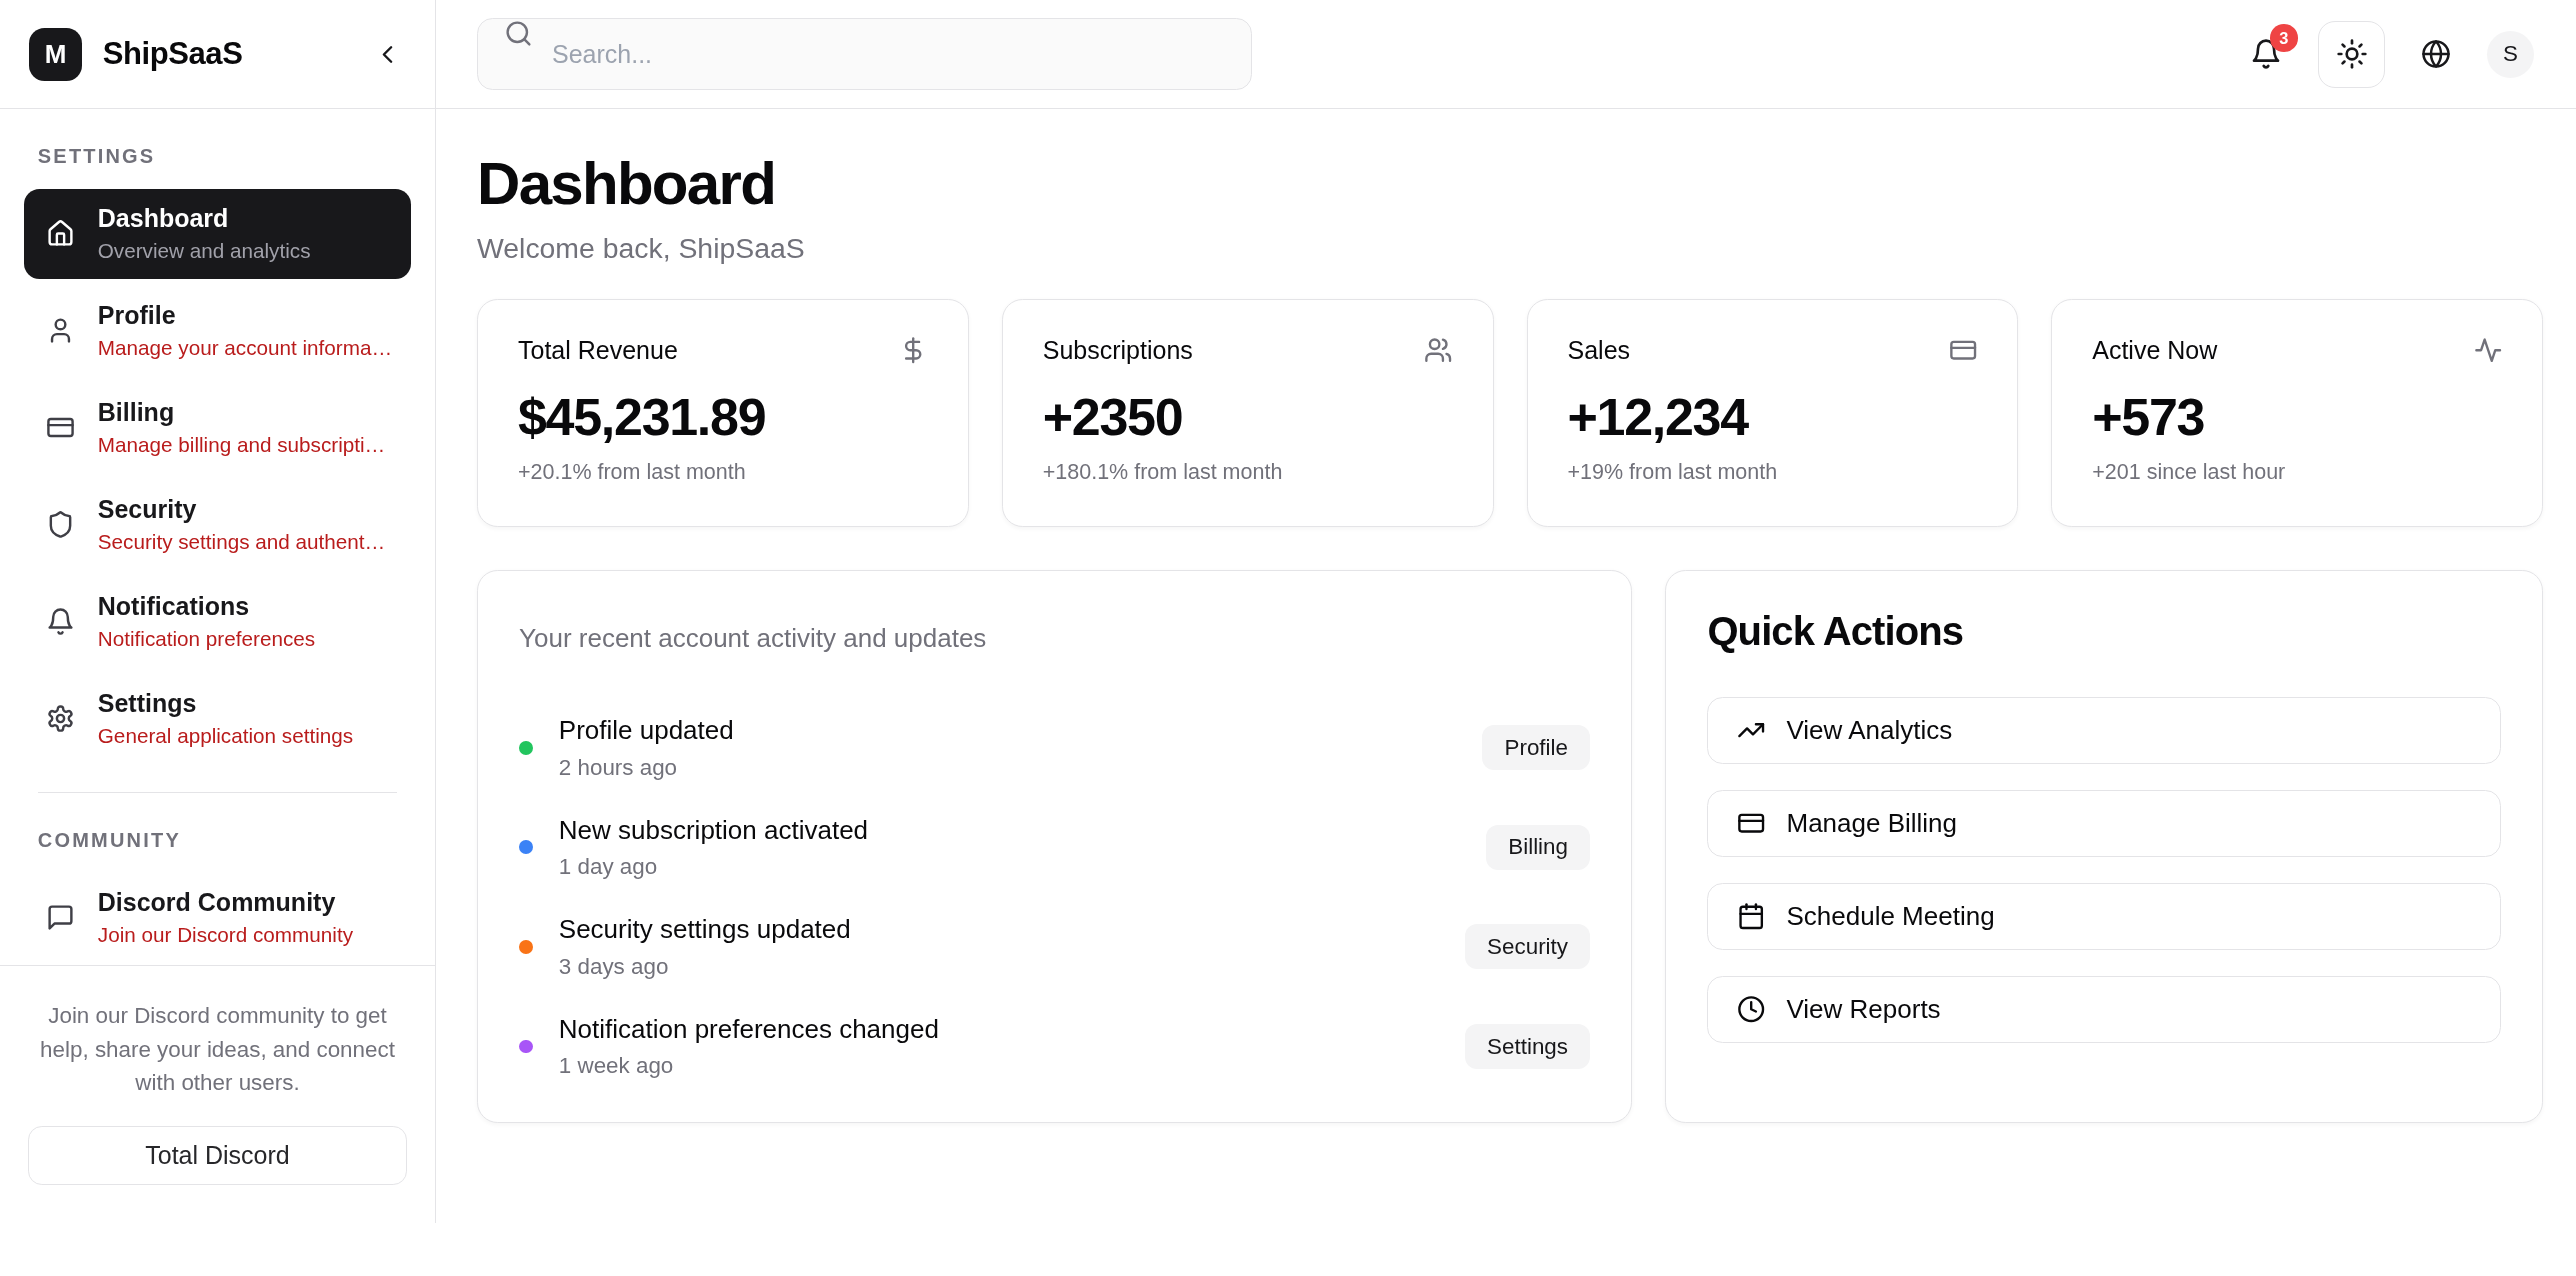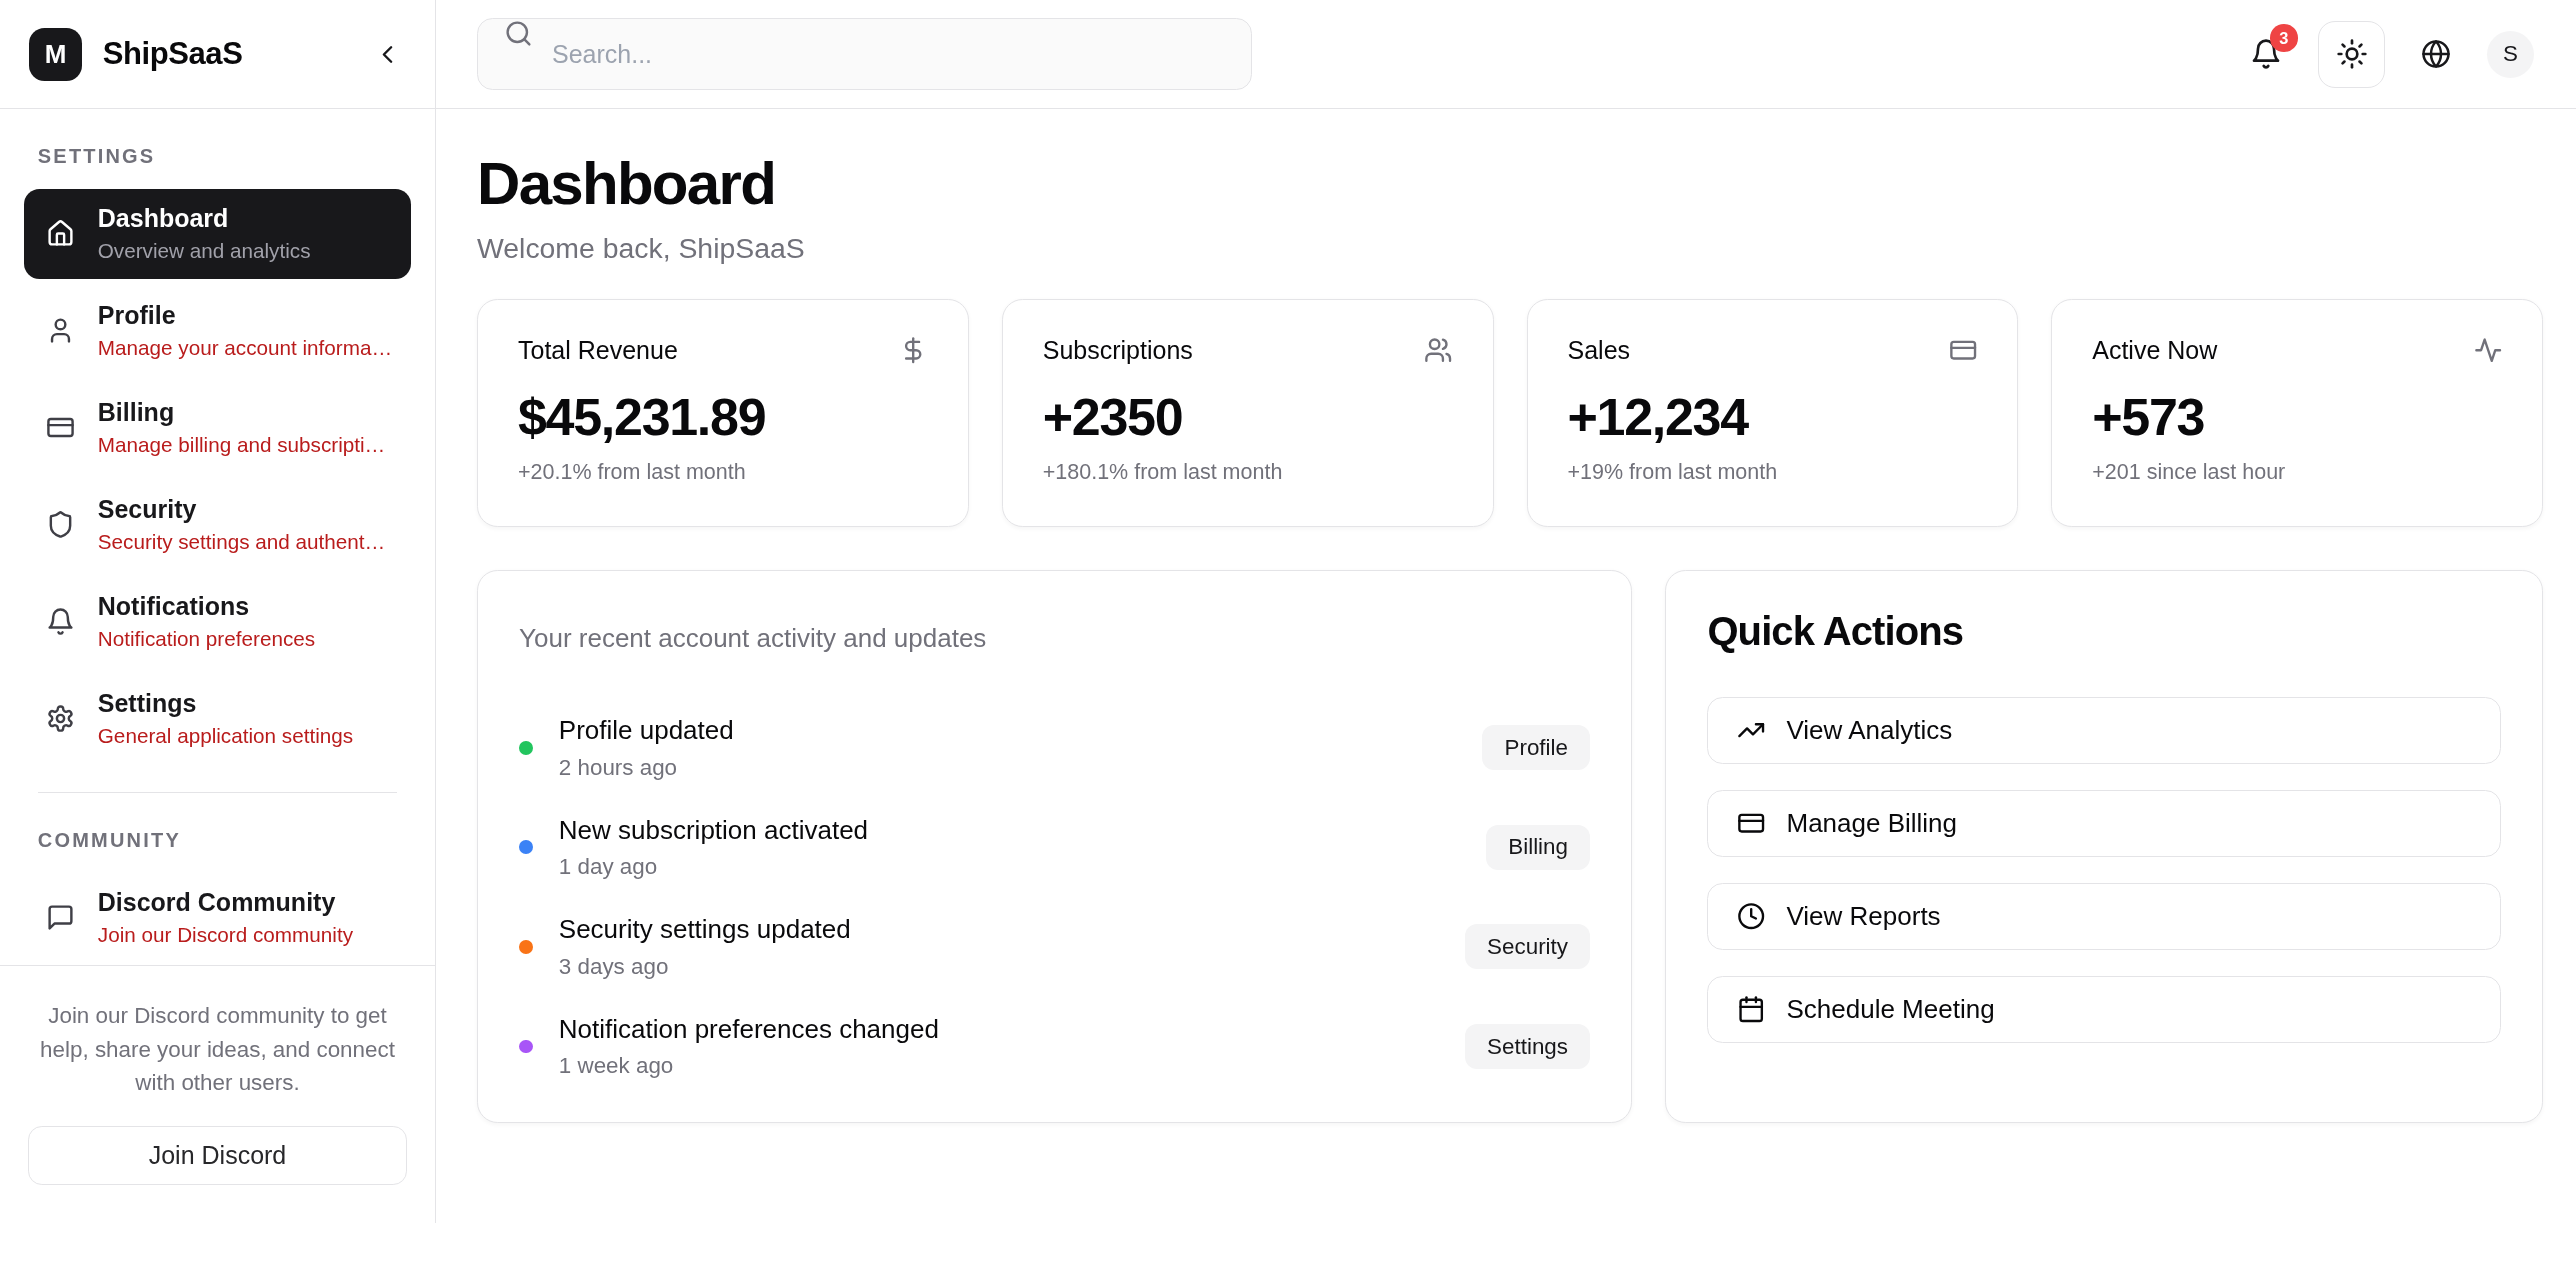"View Reports" button.action-btn { order: before "Schedule Meeting" -> after "Schedule Meeting" }
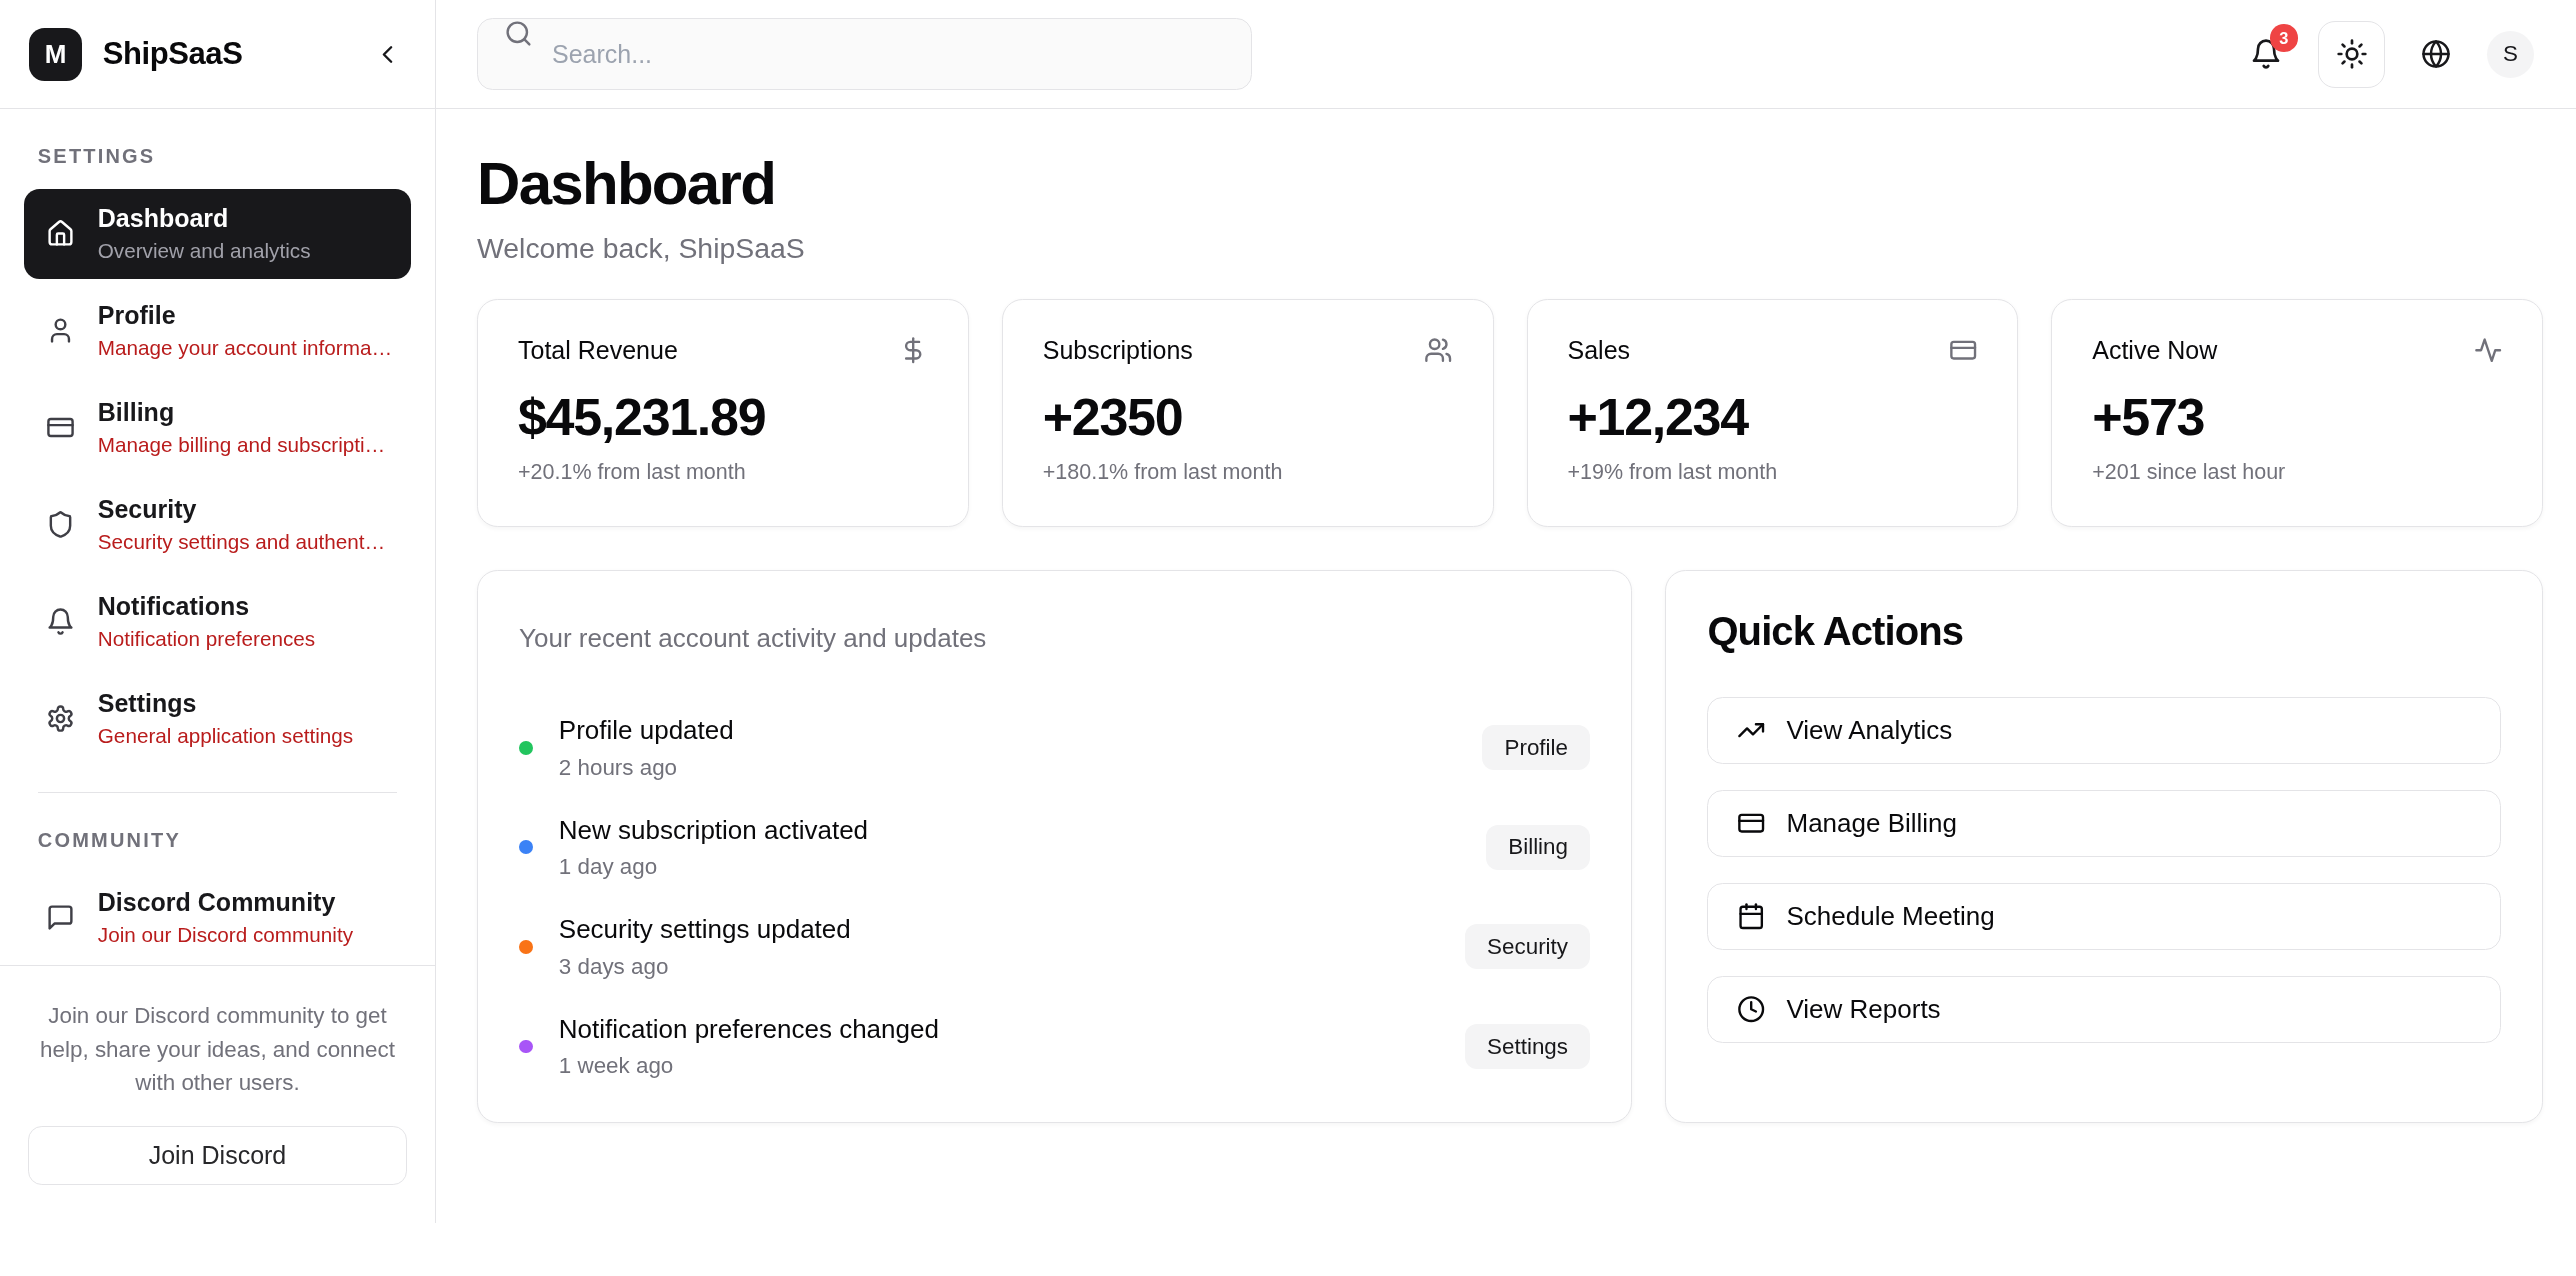"Join Discord" button.join-btn { text: Join -> Total }
